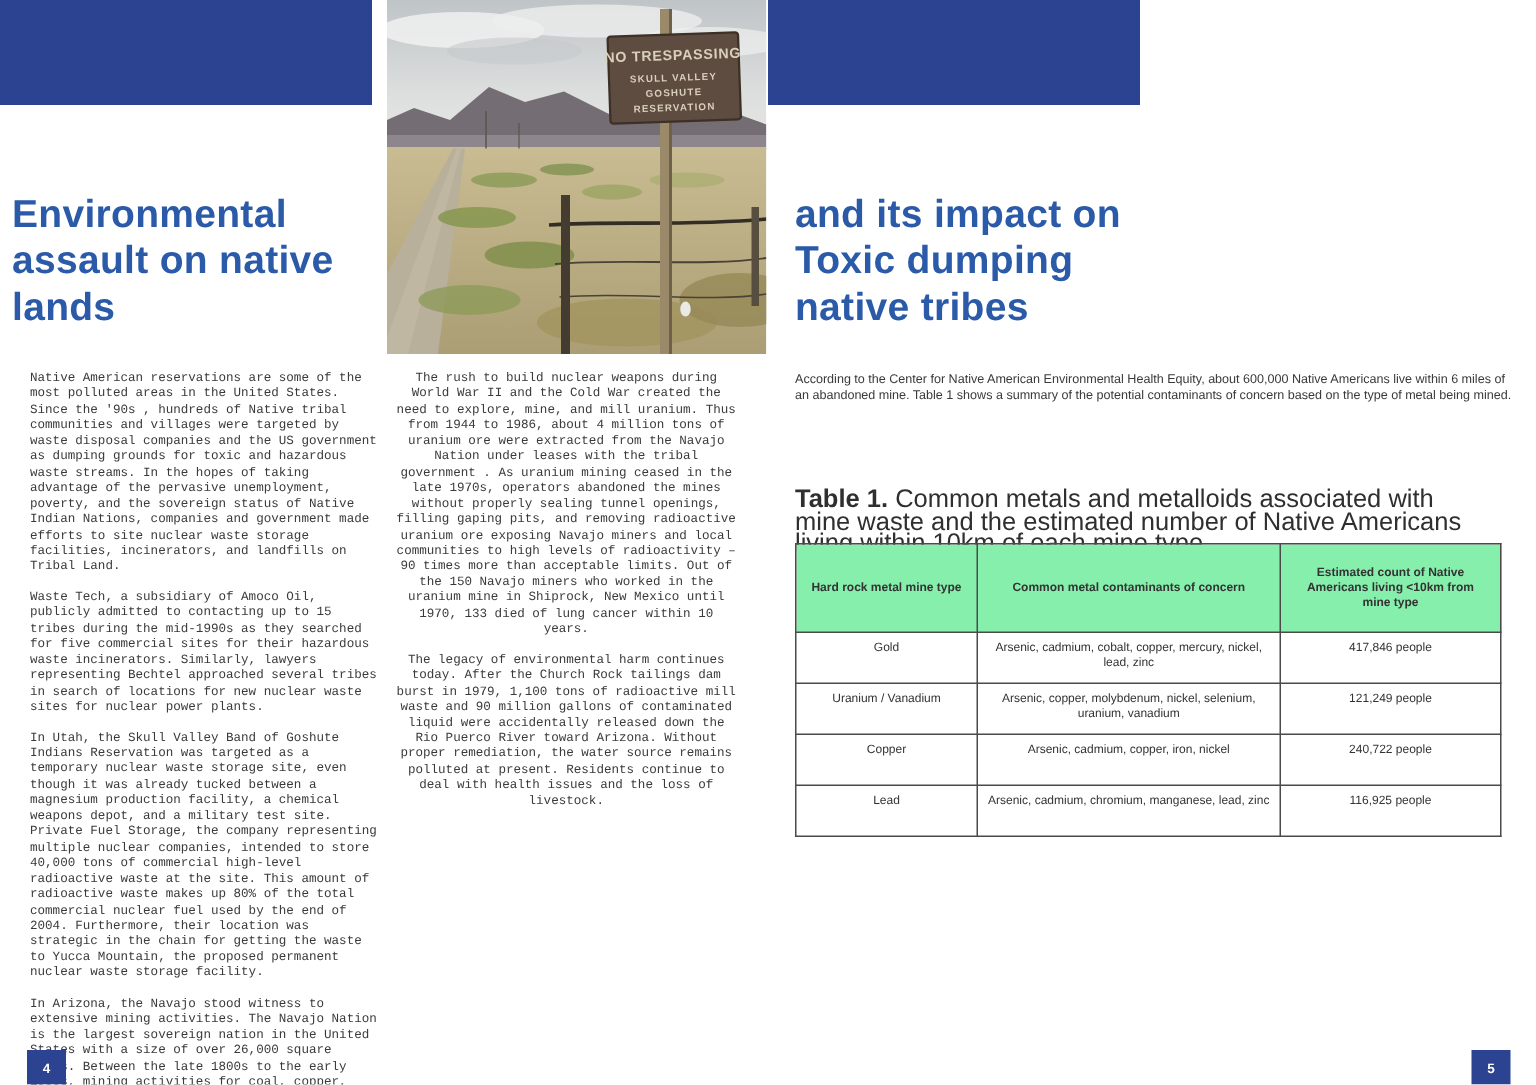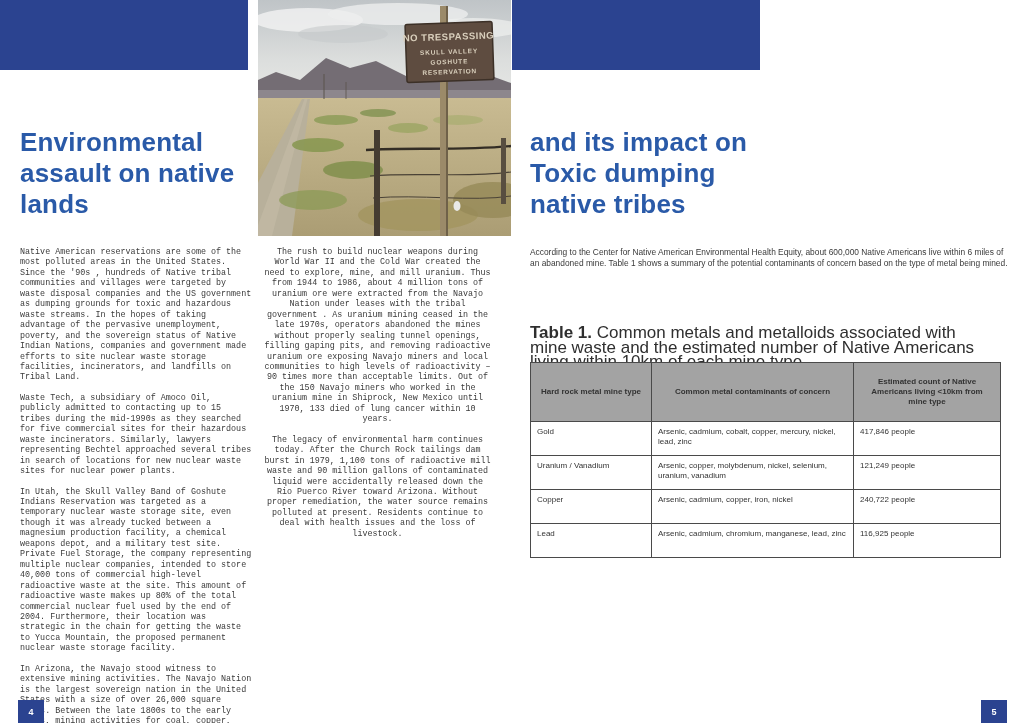"Environmental" .title-left { left: 20px -> 8px }
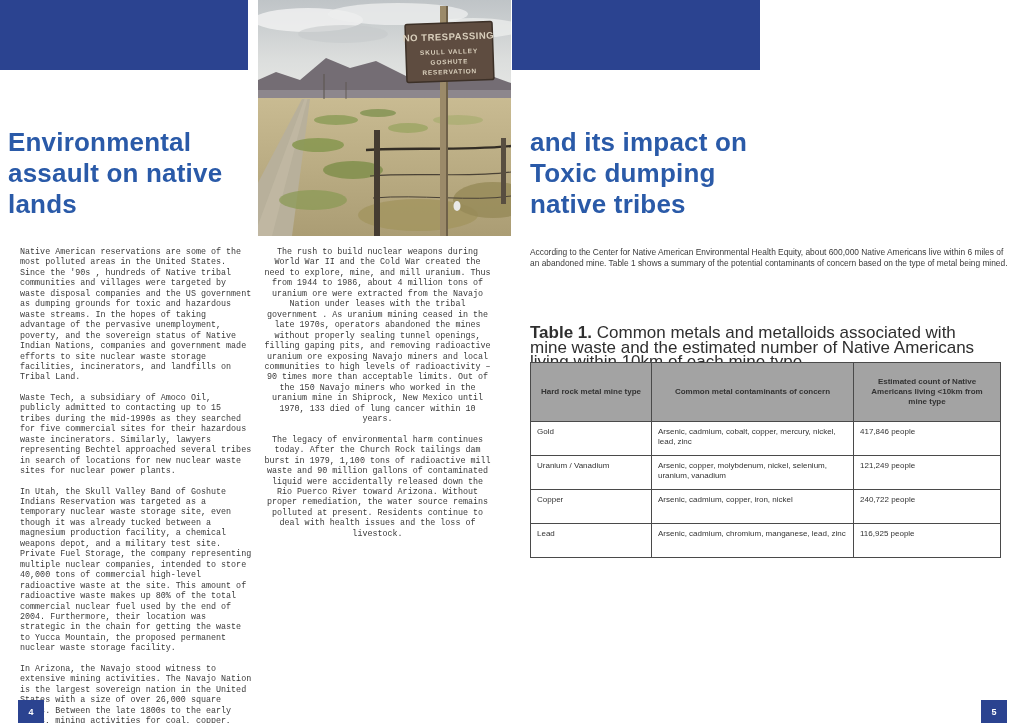"Estimated count of Native Americans" .mine-table th { background: #a3a3a3 -> #86efac }
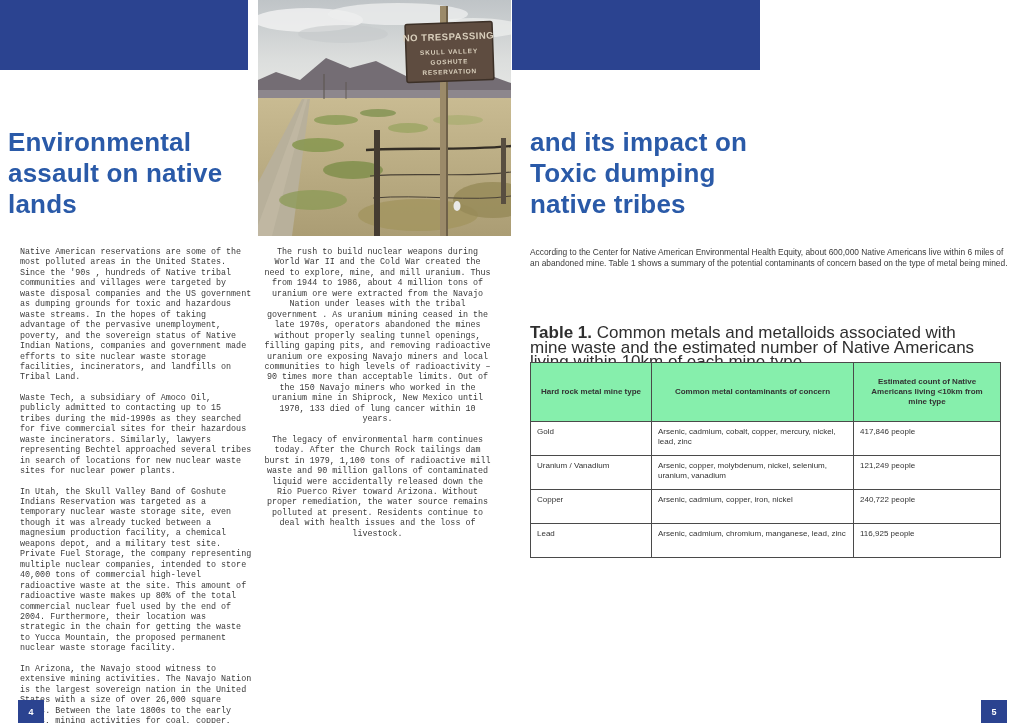"Gold" .mine-table th,.mine-table td { text-align: none -> center }
